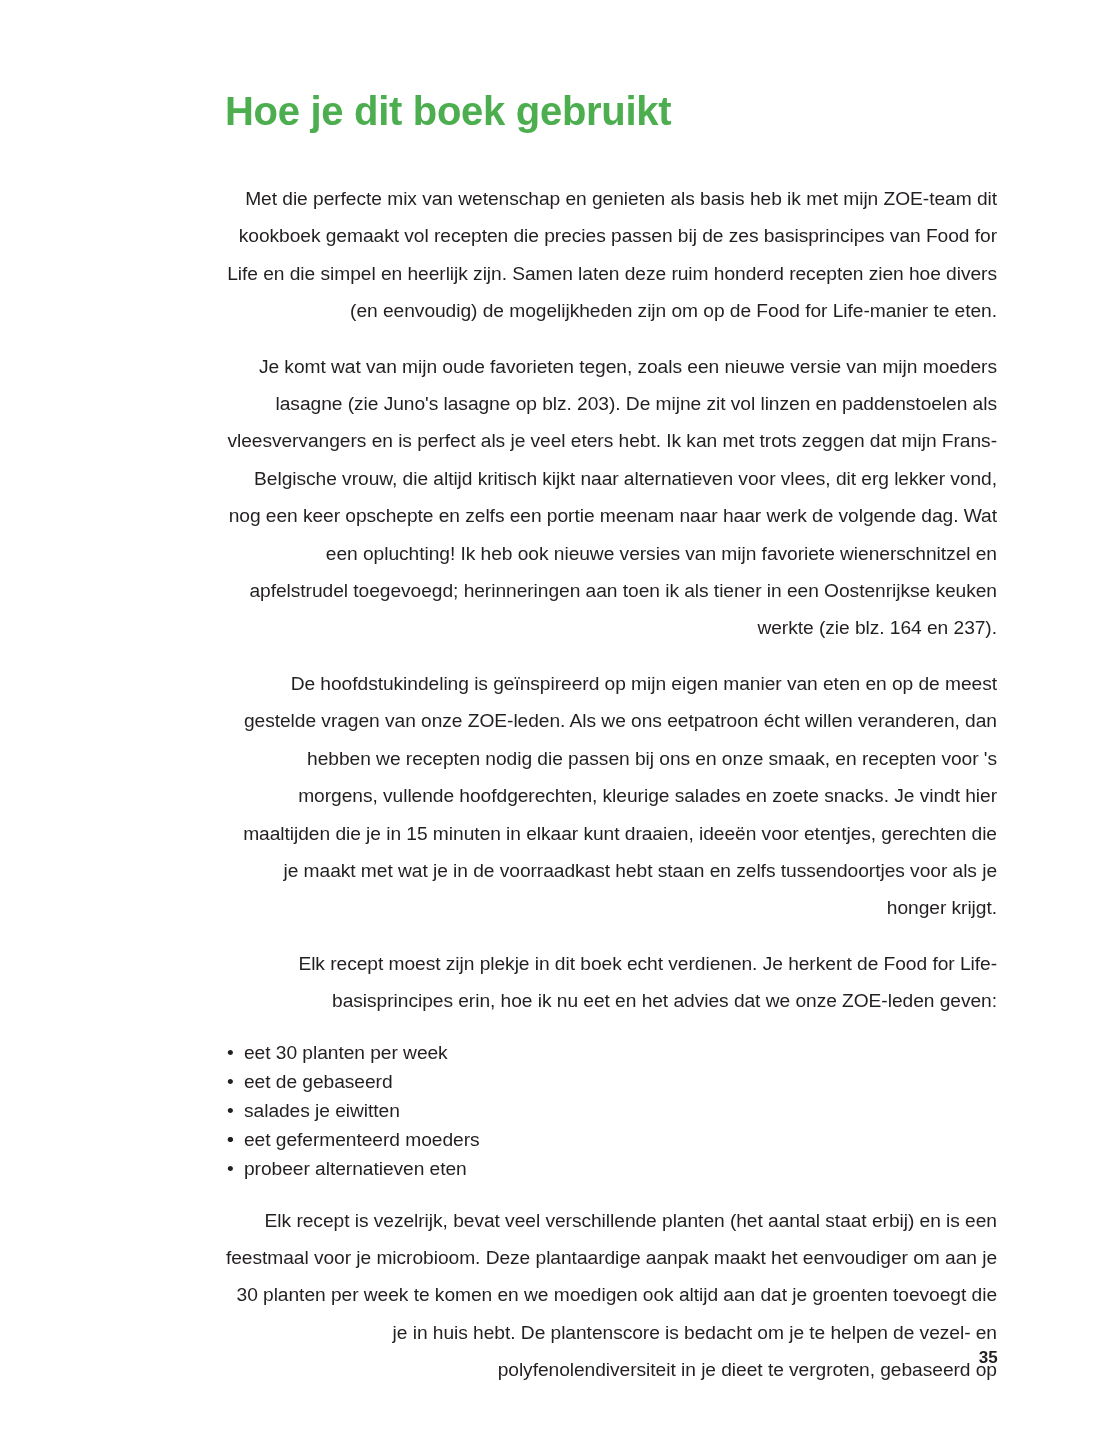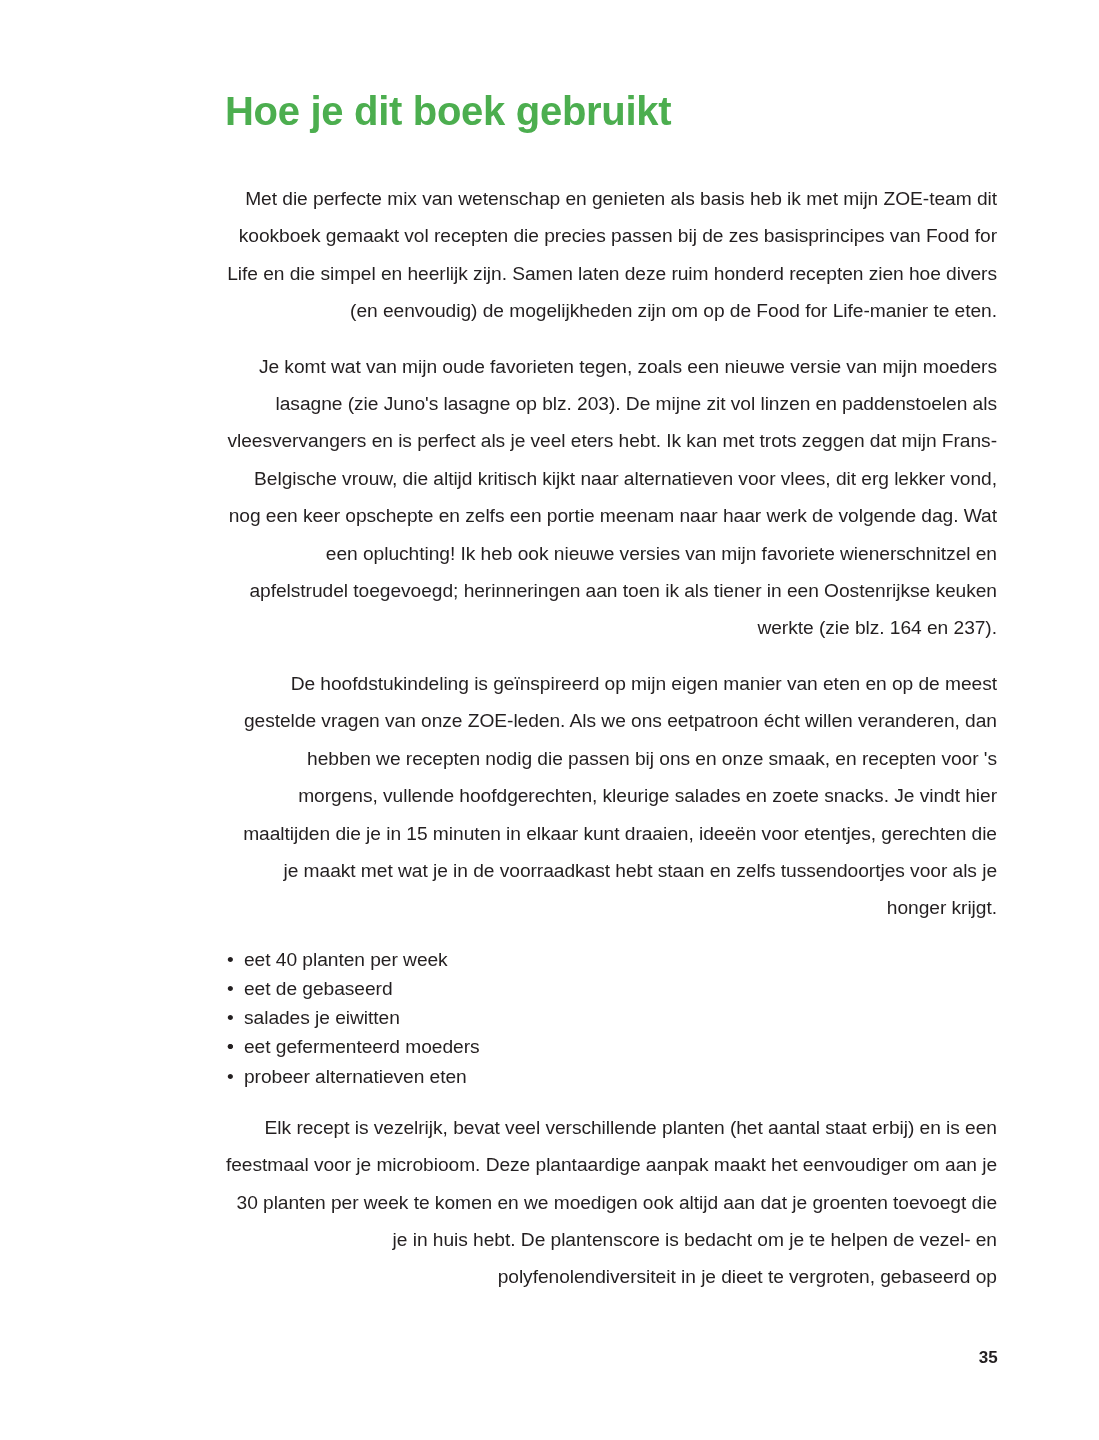"Elk recept moest zijn plekje" p.body-copy { html: none -> <p>Elk recept moest zijn plekje in dit boek echt verdienen. Je herkent de Food for Life-basisprincipes erin, hoe ik nu eet en het advies dat we onze ZOE-leden geven:</p> }
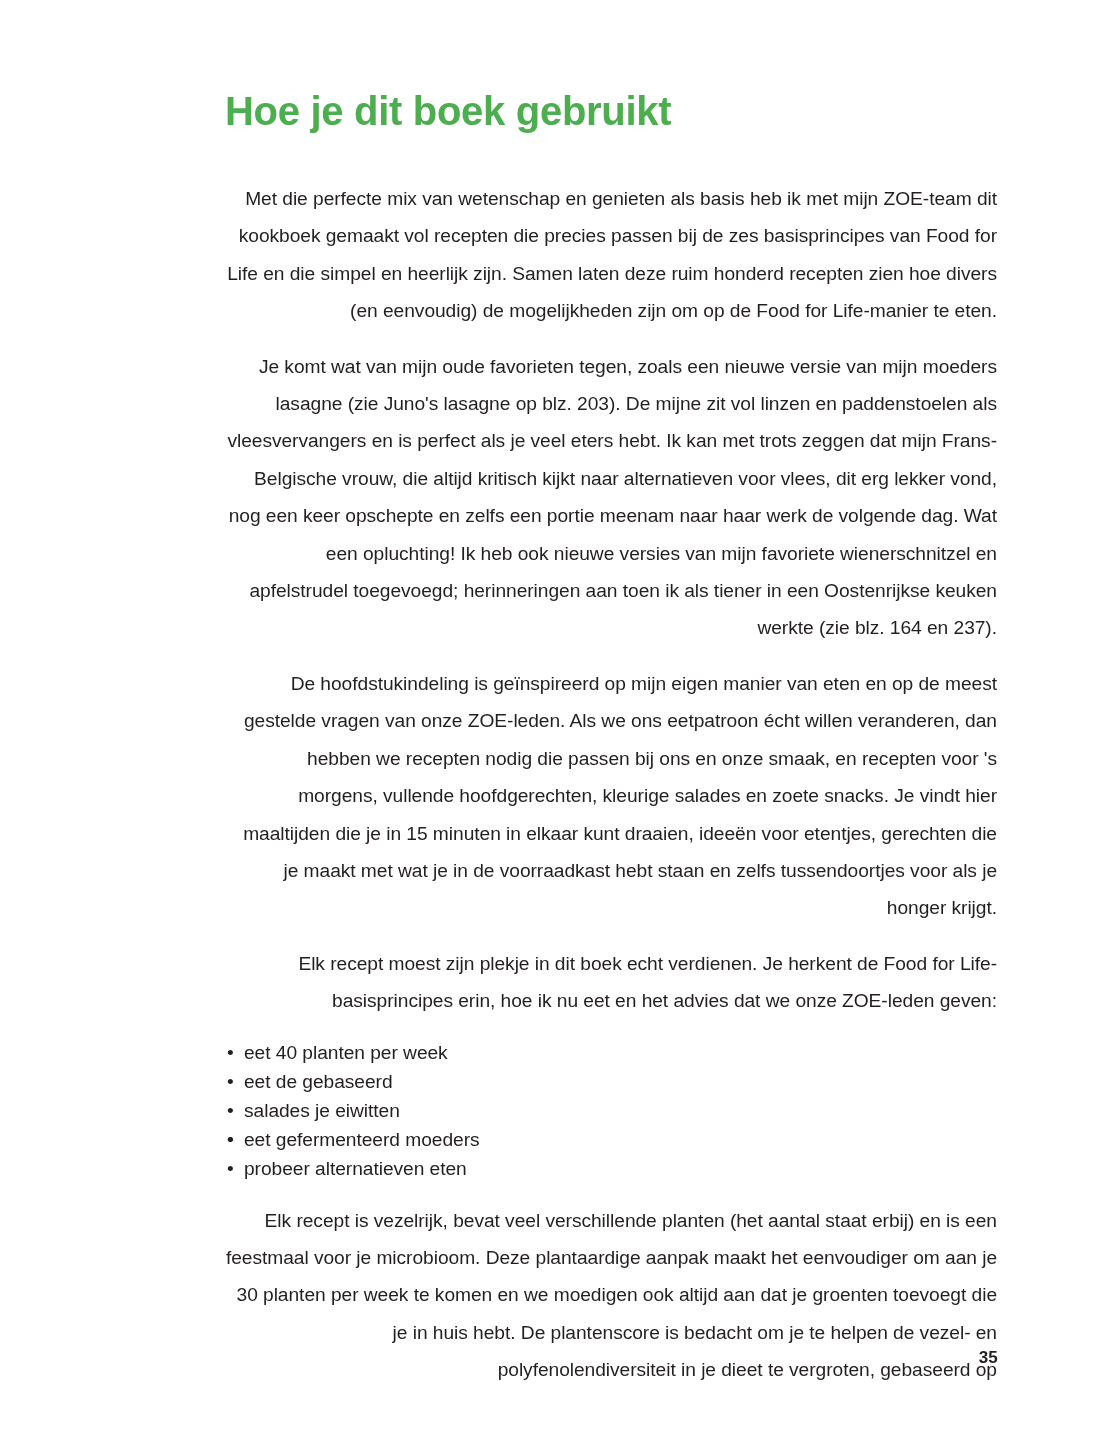"eet 40 planten per week" span { text: 40 -> 30 }
